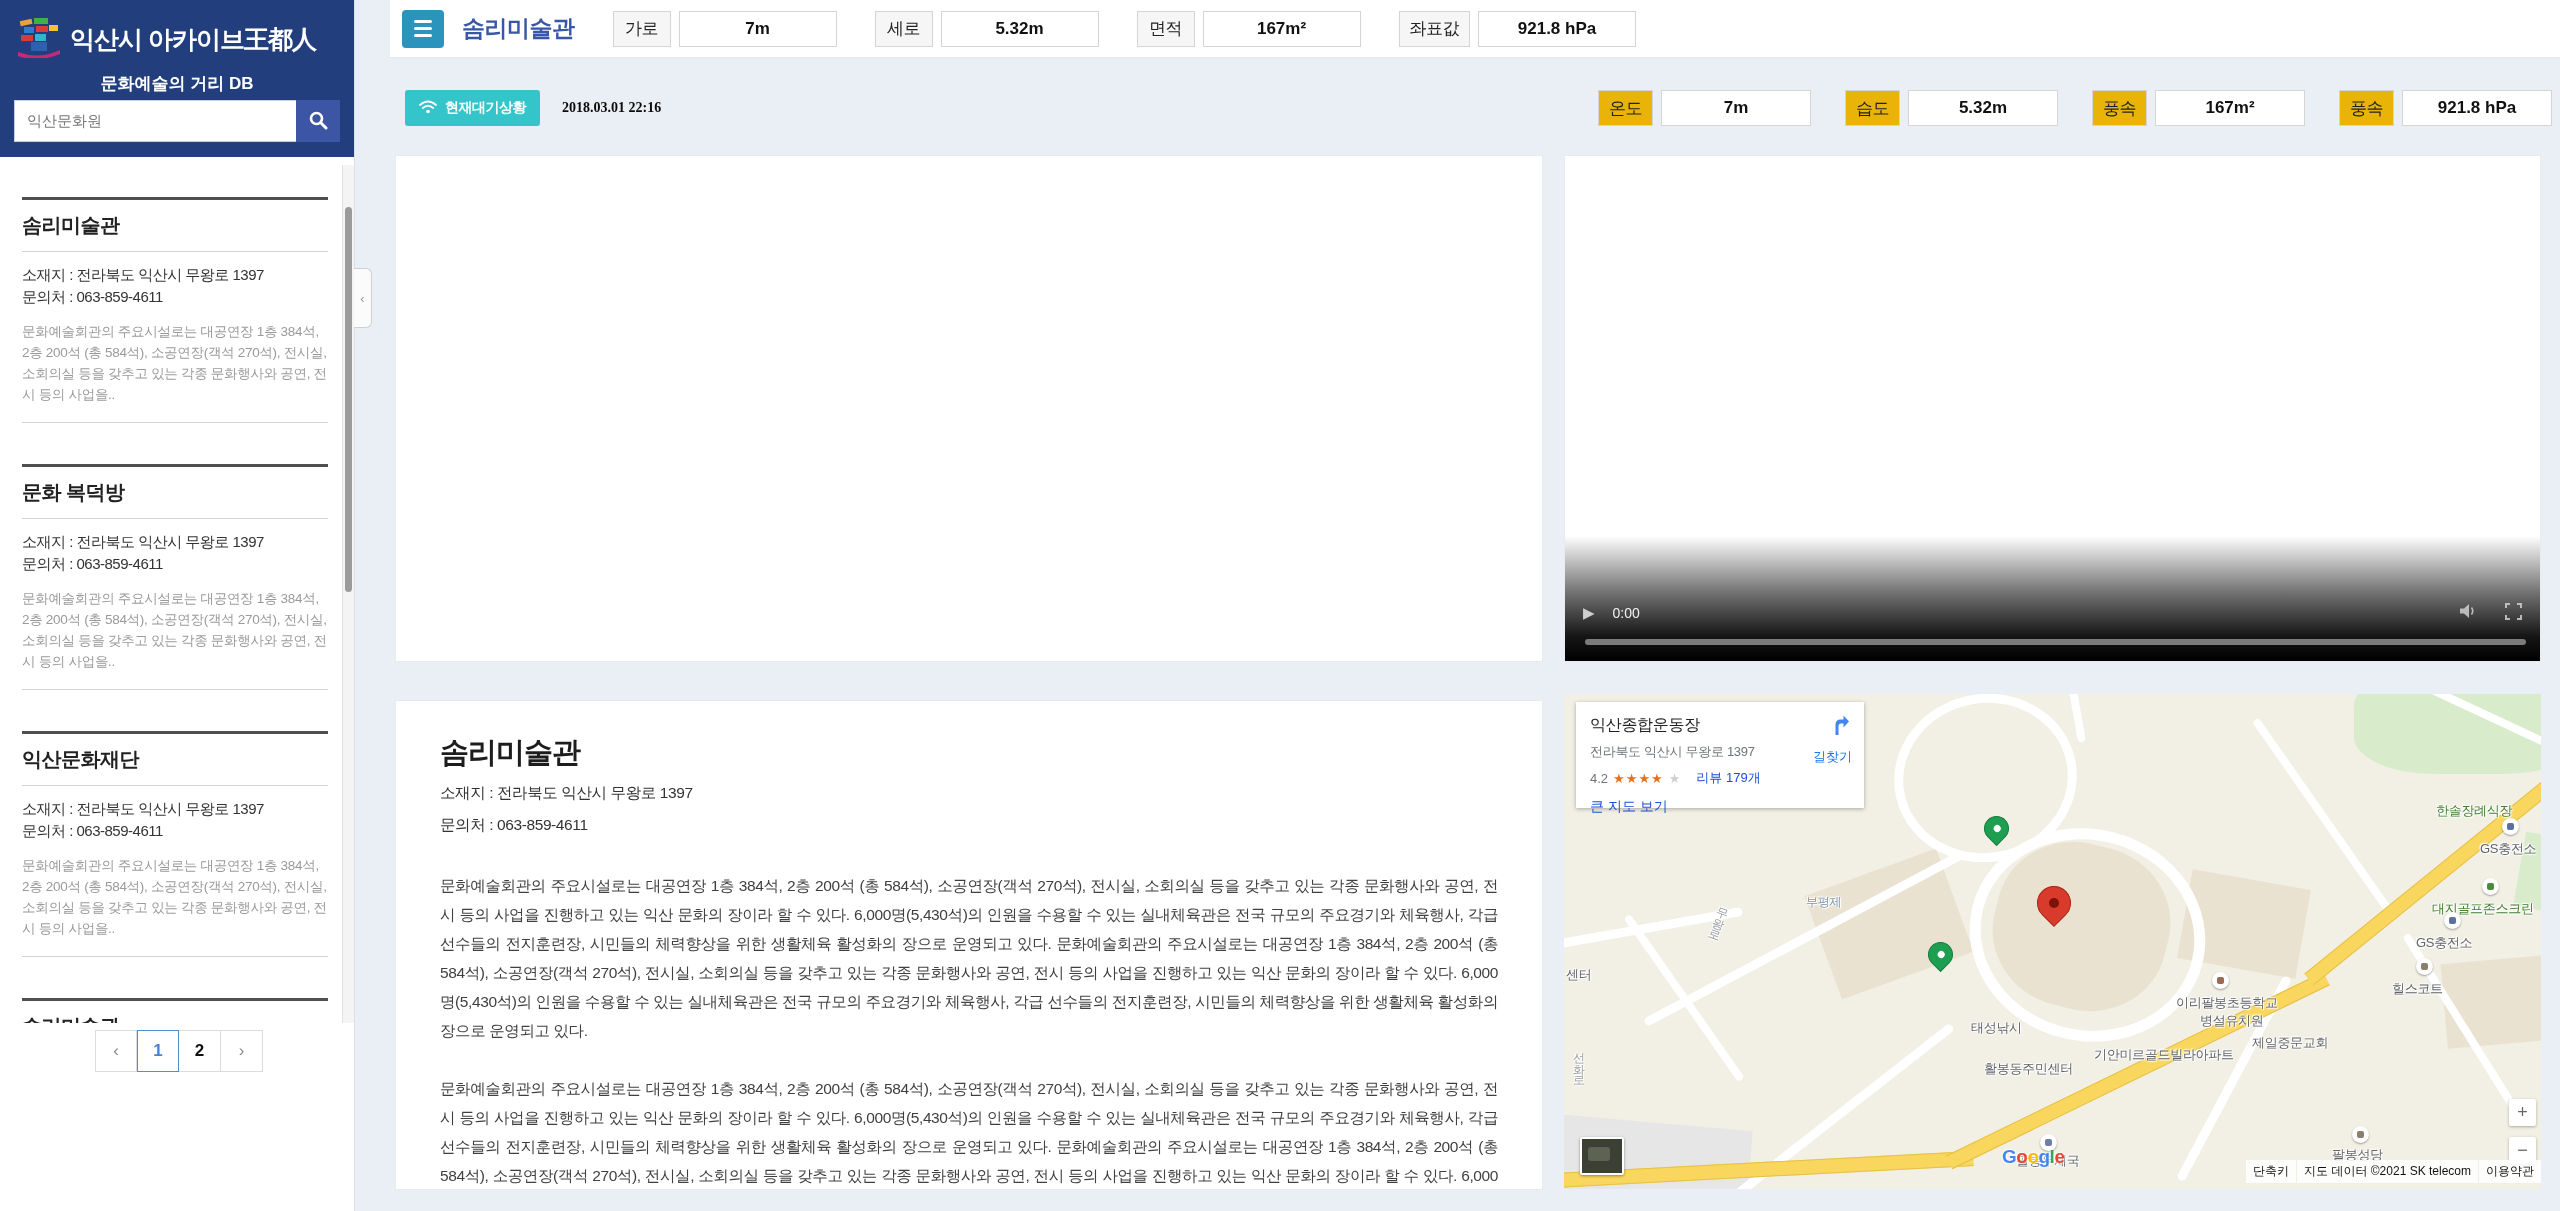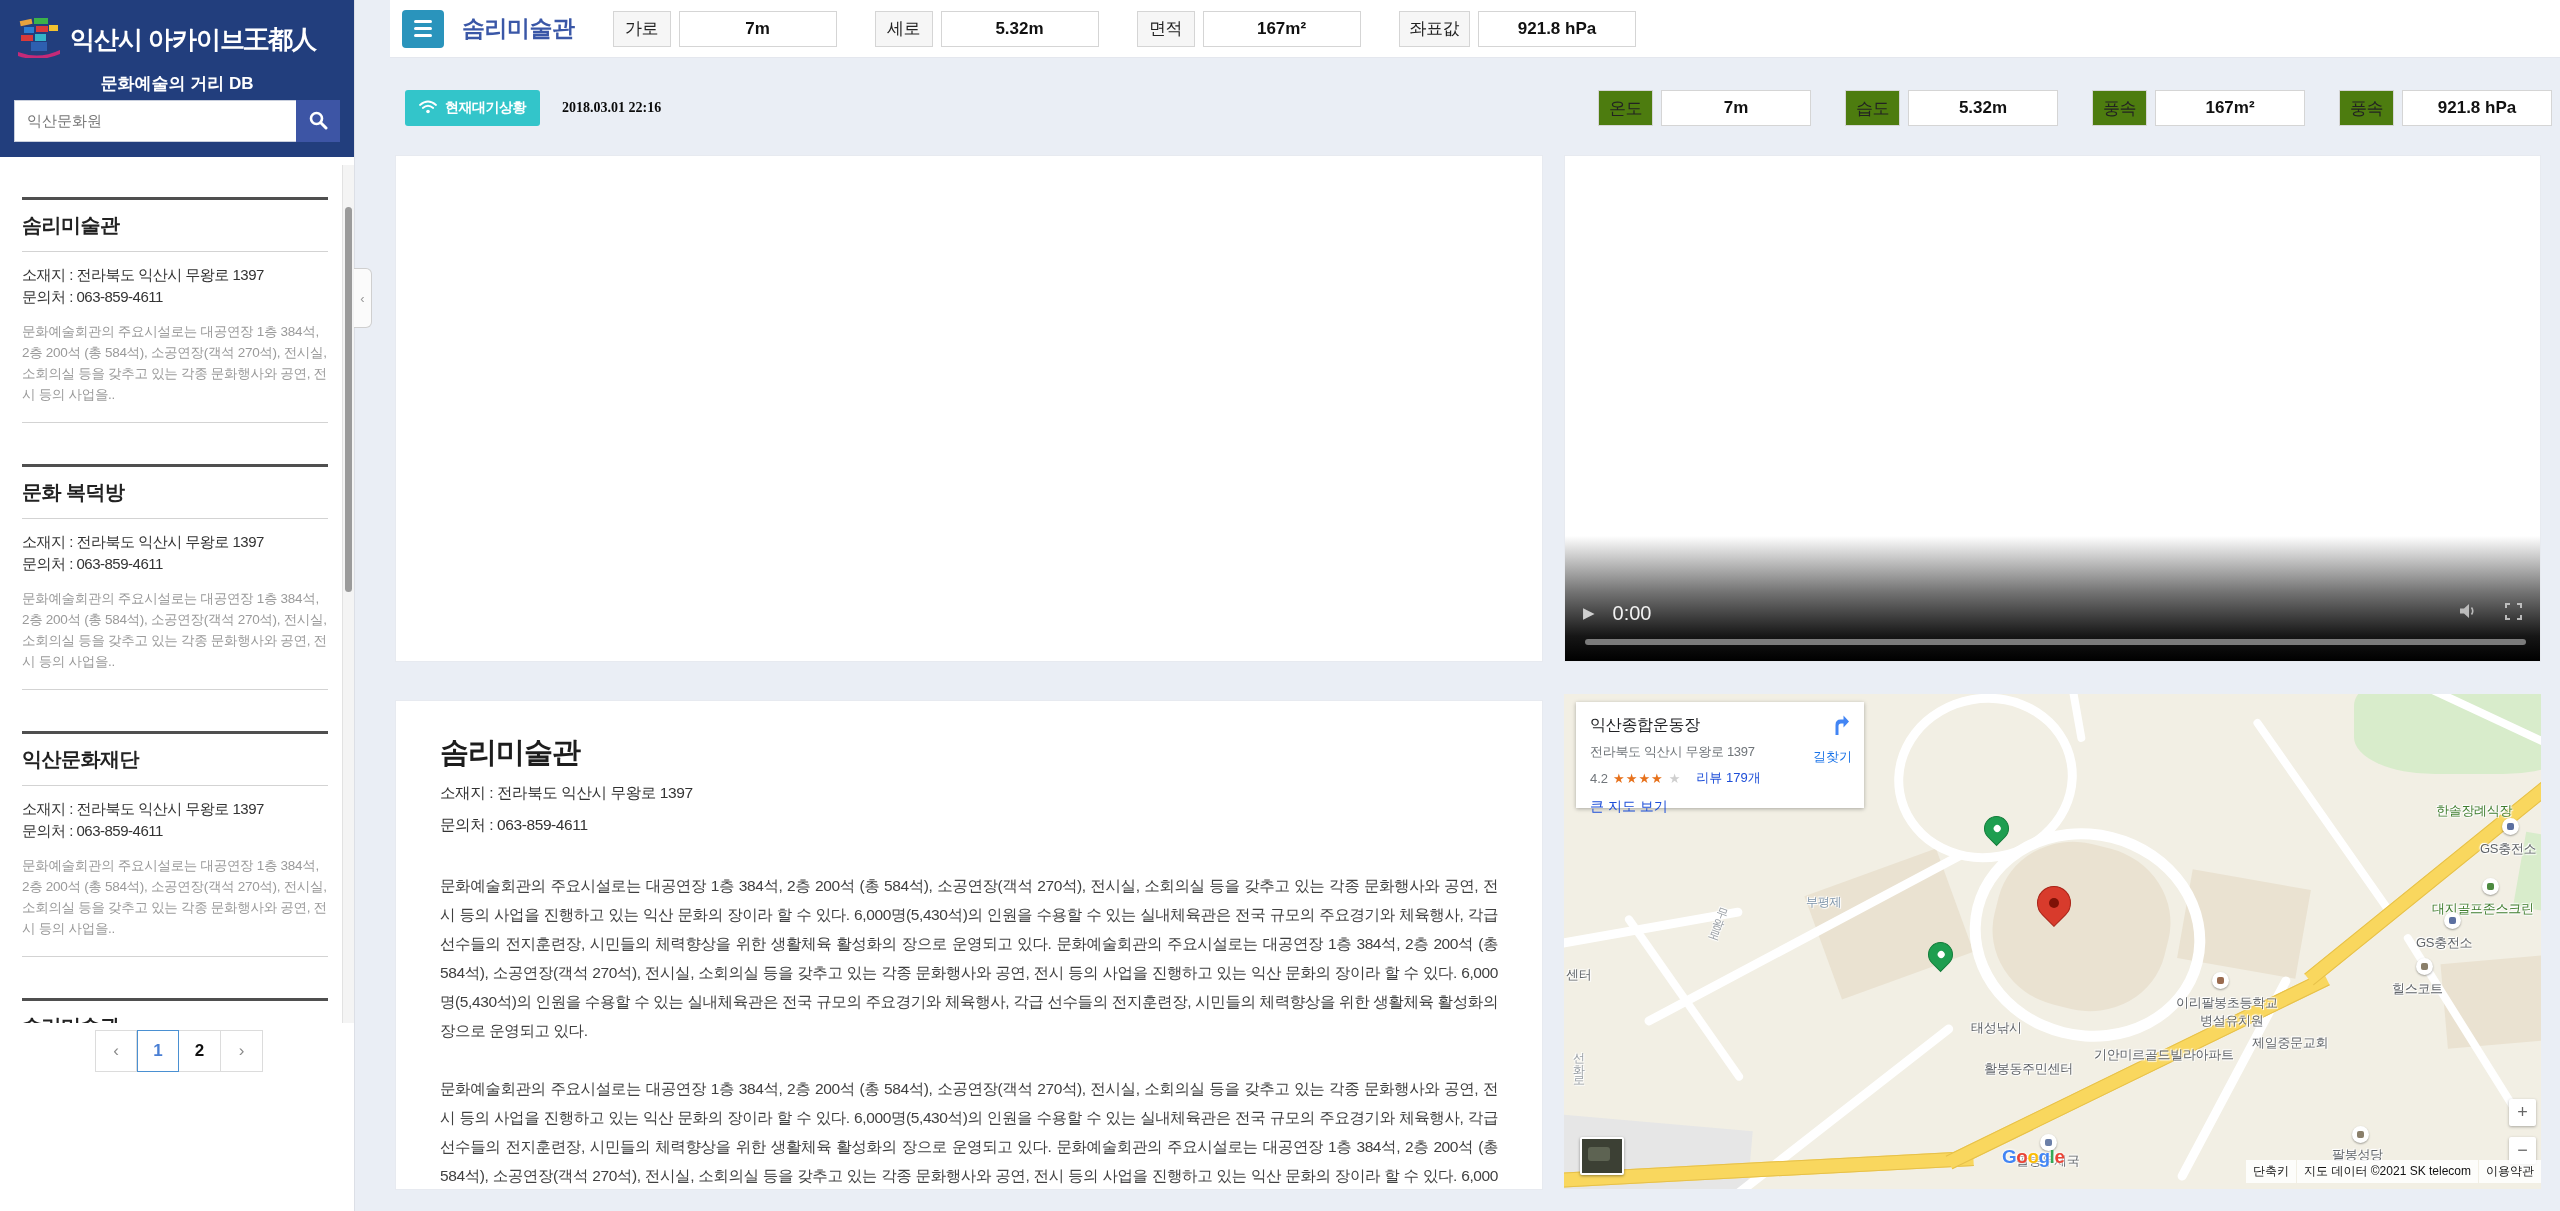"온도" .status-right .metric .lab { background: #4d7c0f -> #eab308 }
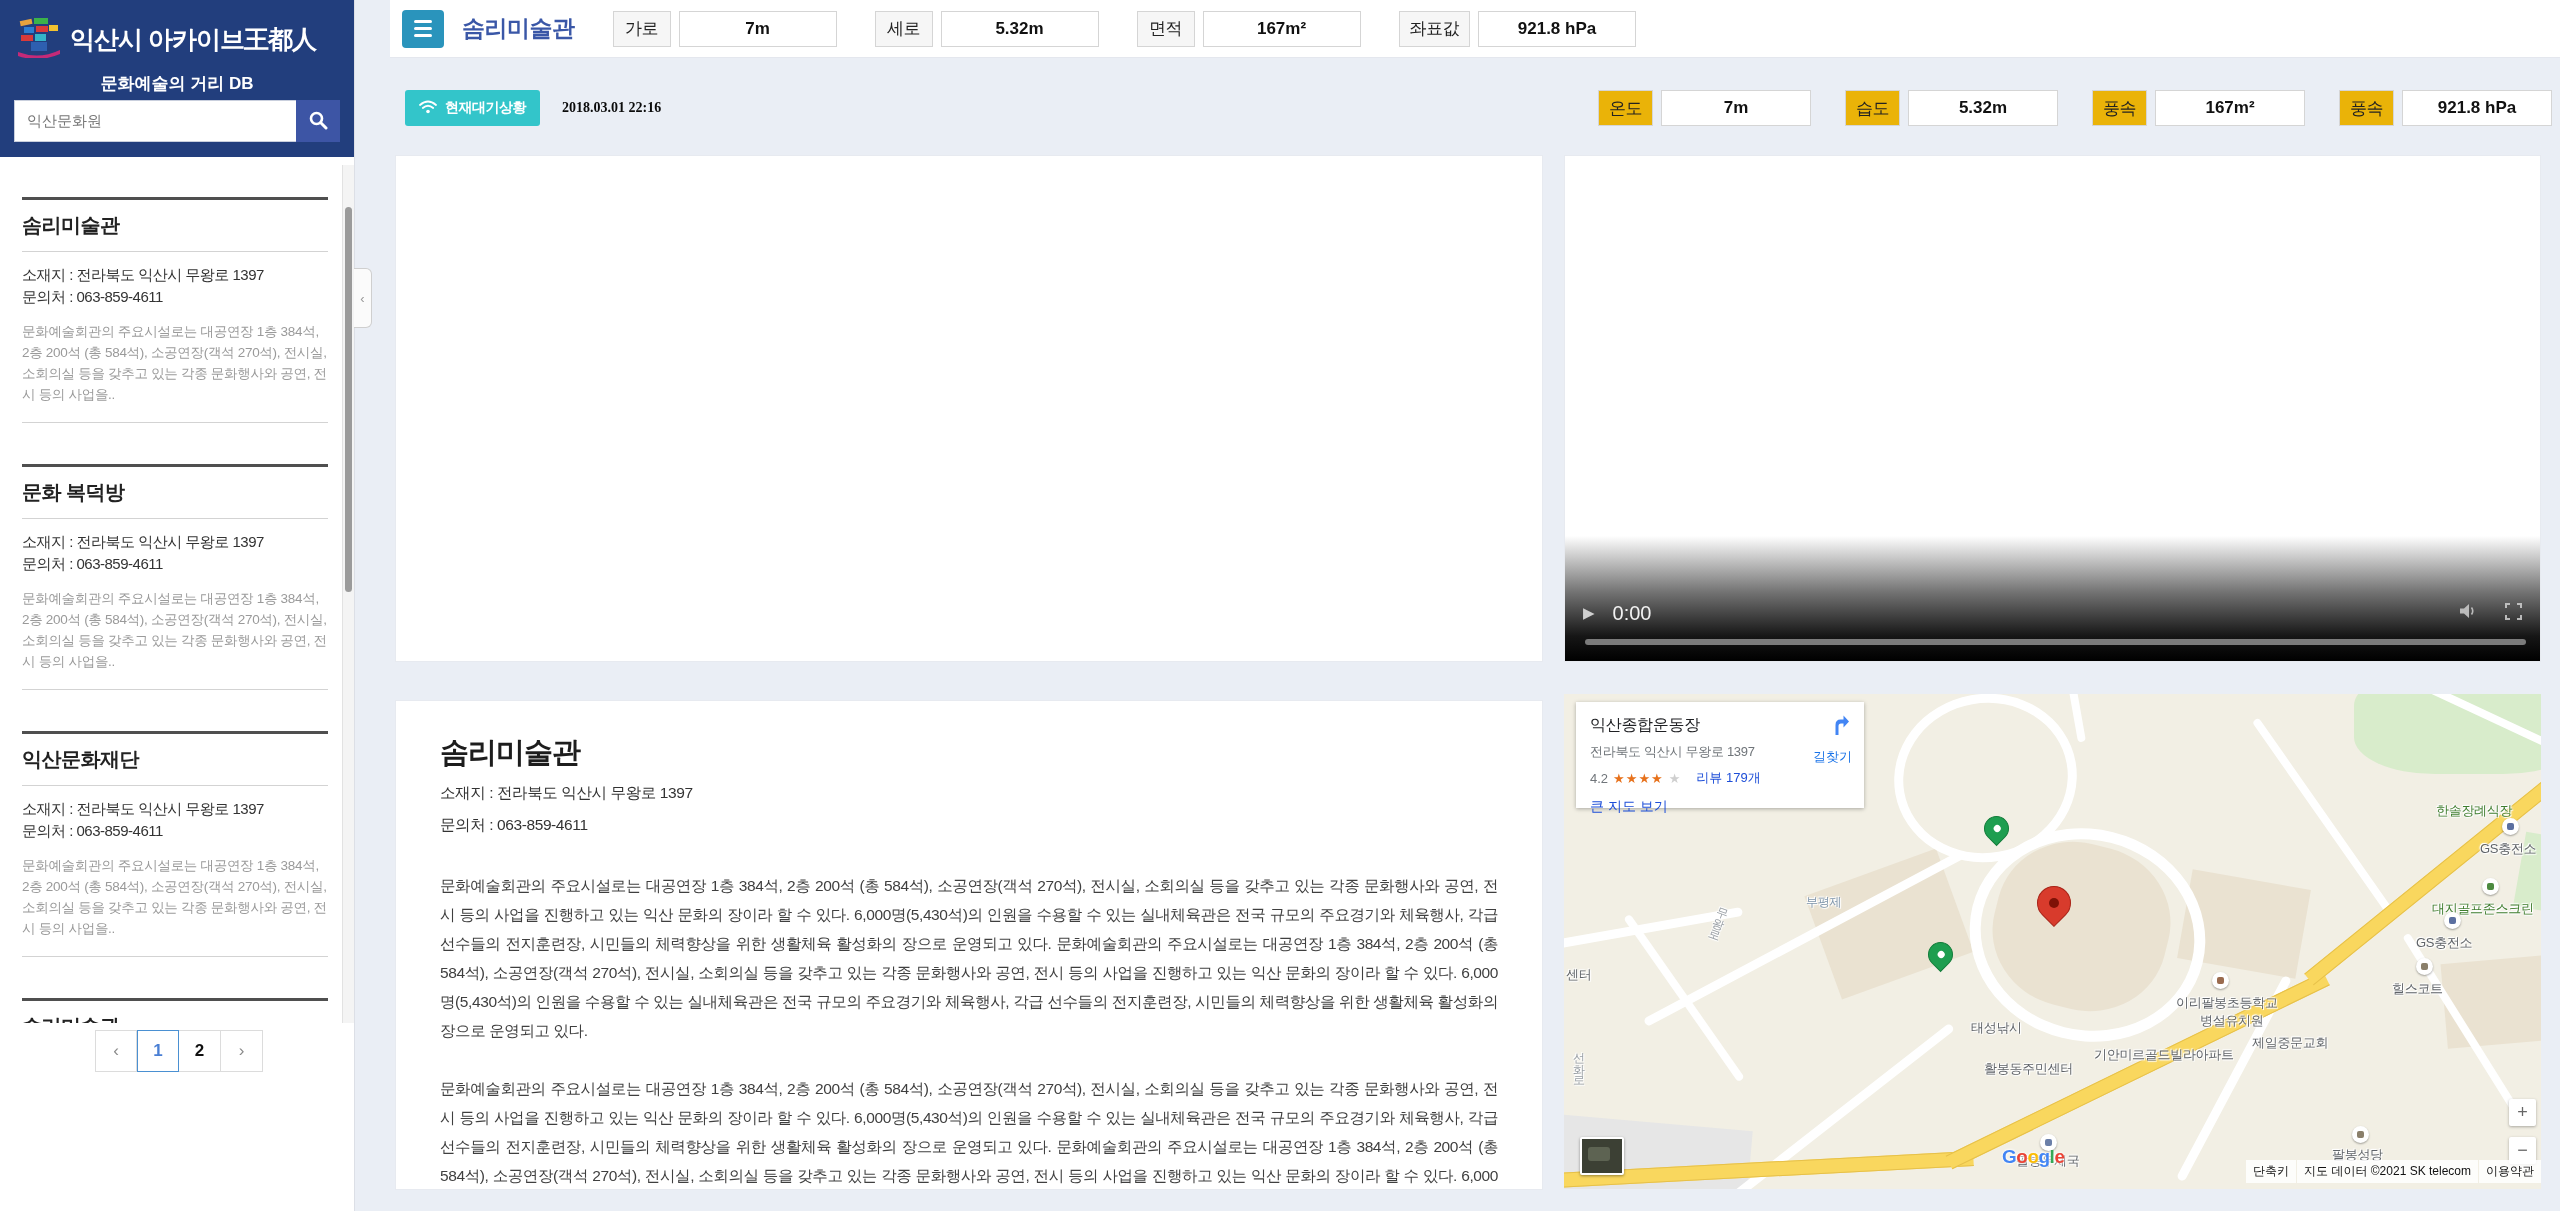"0:00" .vc-time { font-size: 20px -> 14px }
